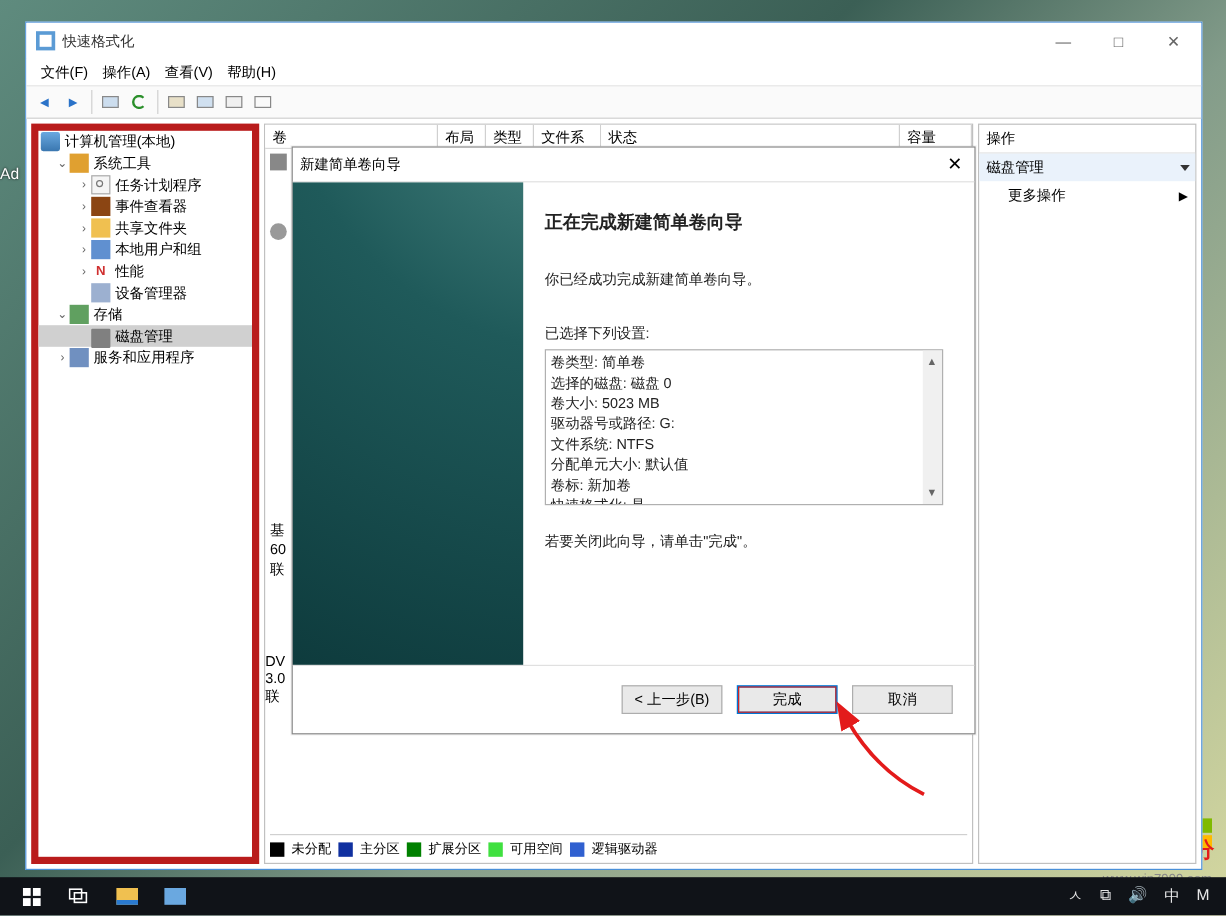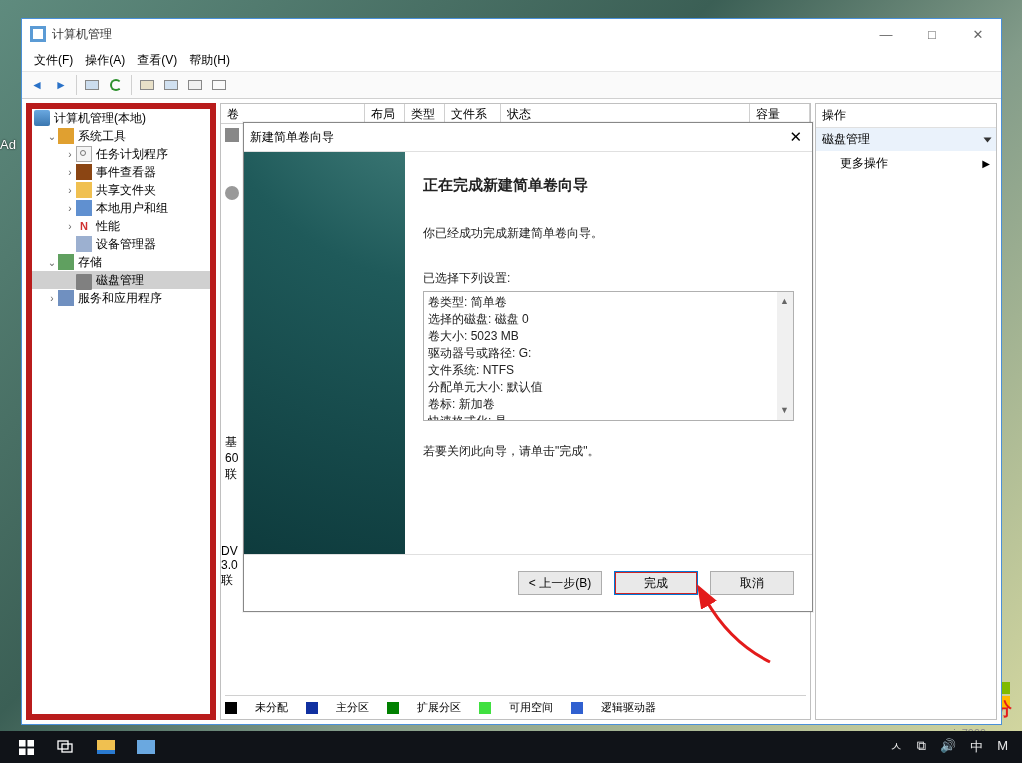"计算机管理" span.title { text: 计算机管理 -> 快速格式化 }
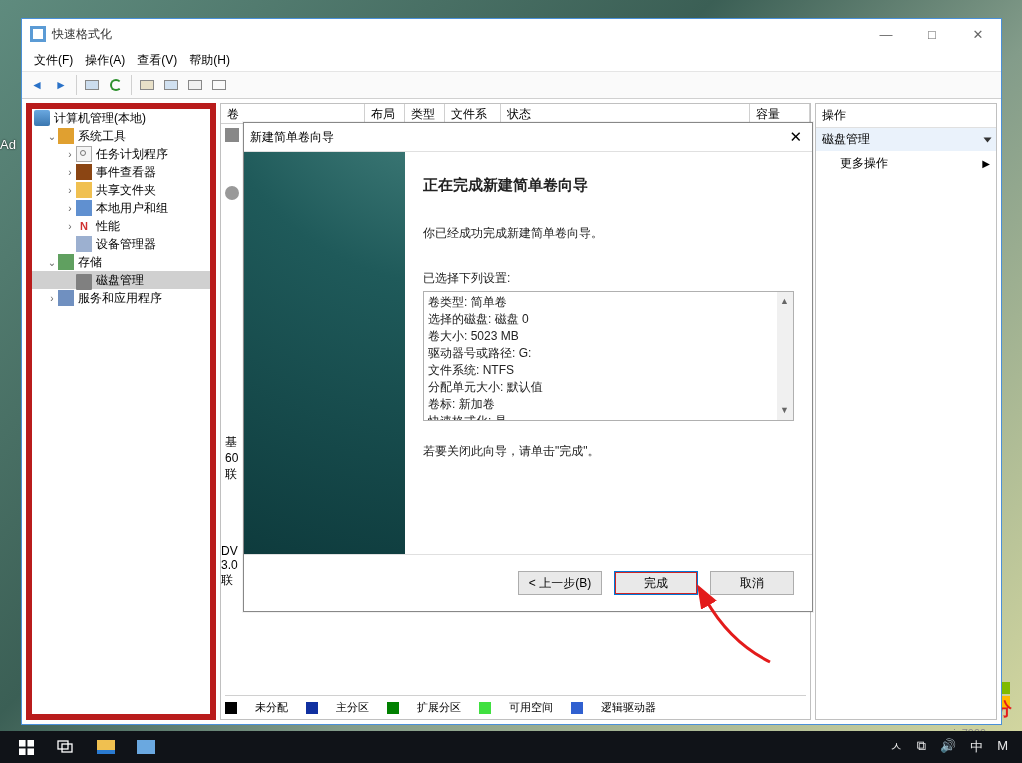"卷类型: 简单卷" .summary-box { width: 371px -> 332px }
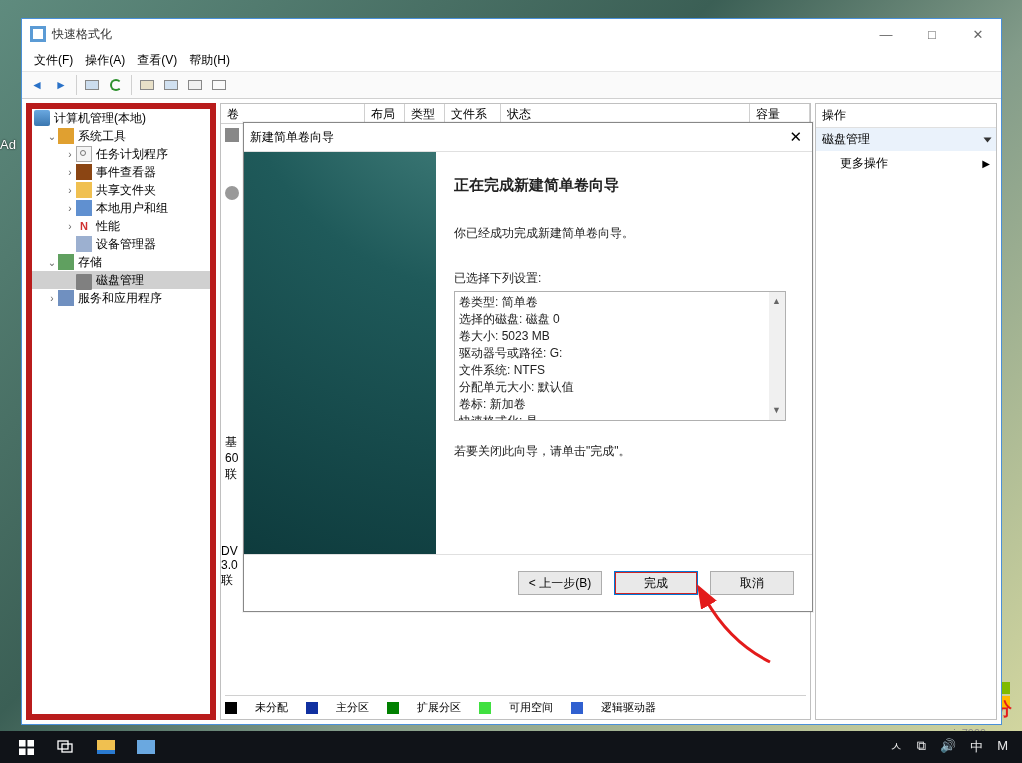"未分配" .legend { gap: 18px -> 6px }
